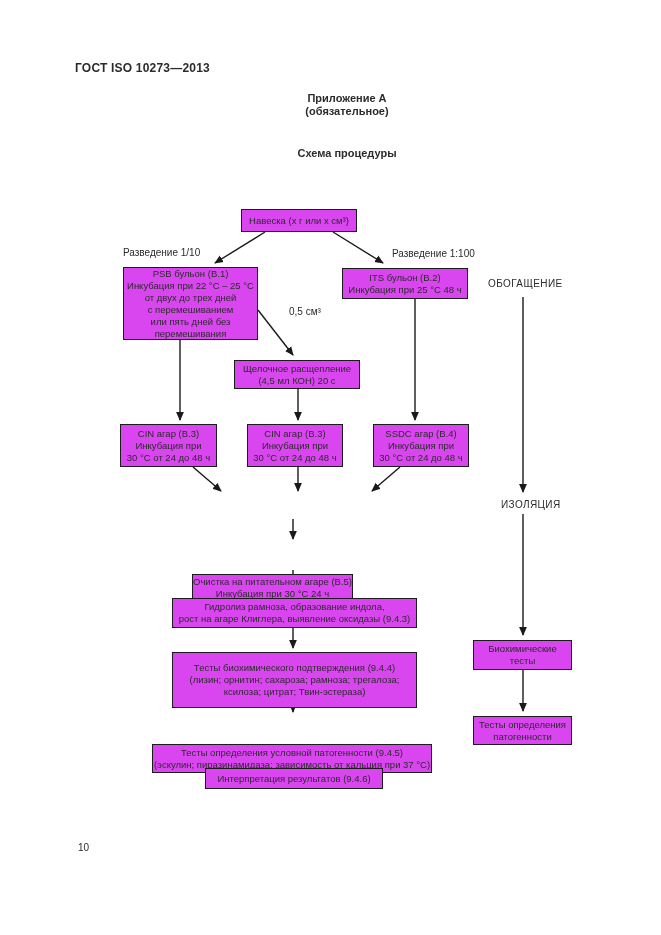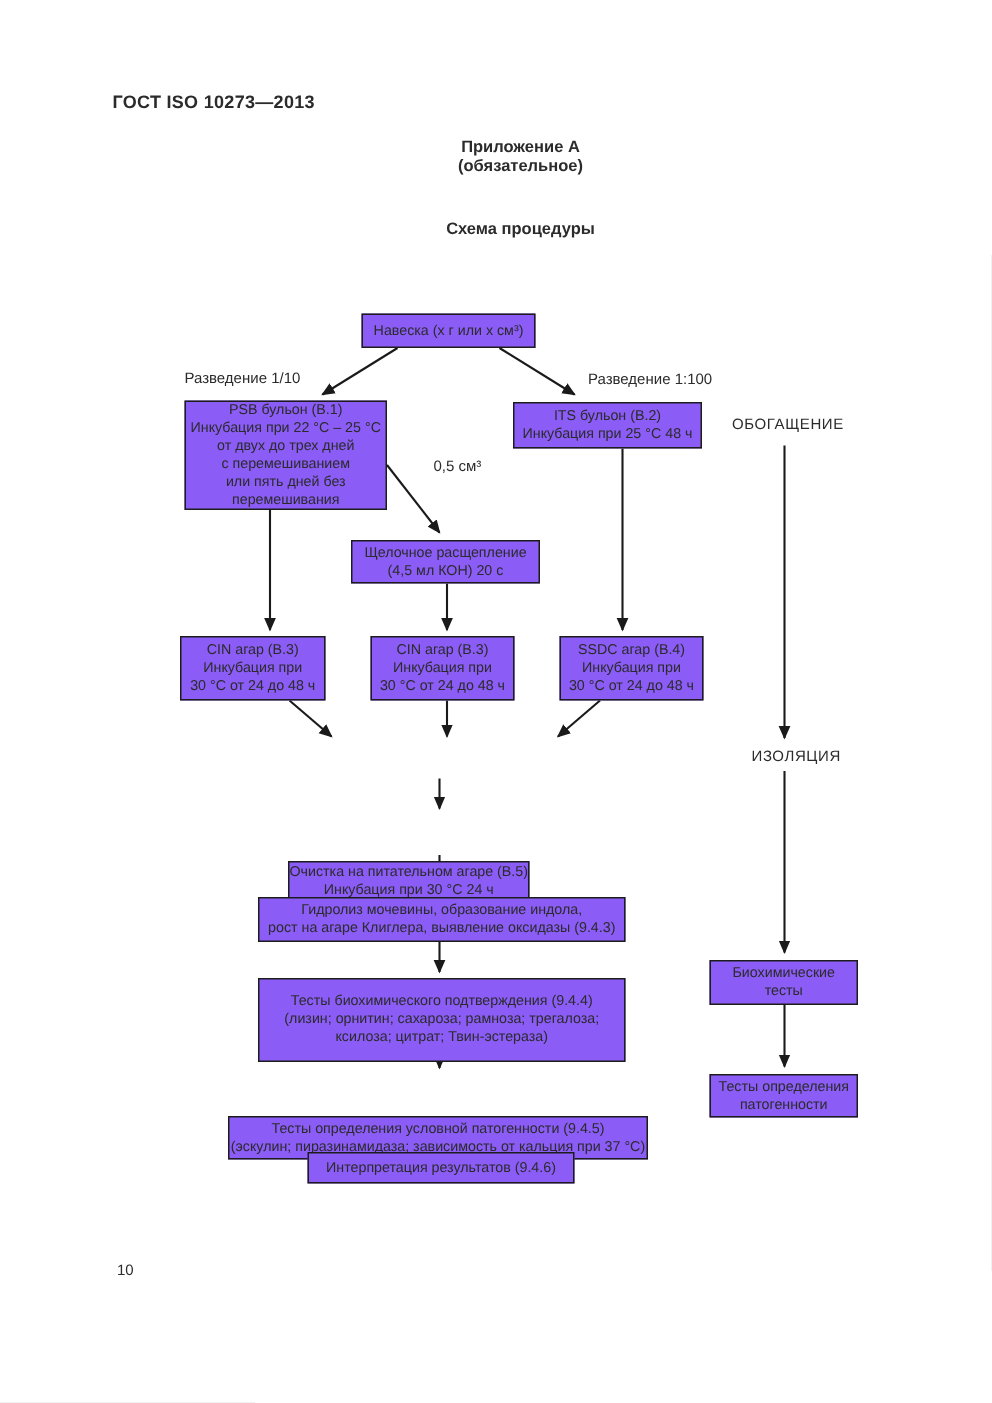"Навеска (х г или х" .node { background: #8b5cf6 -> #d946ef }
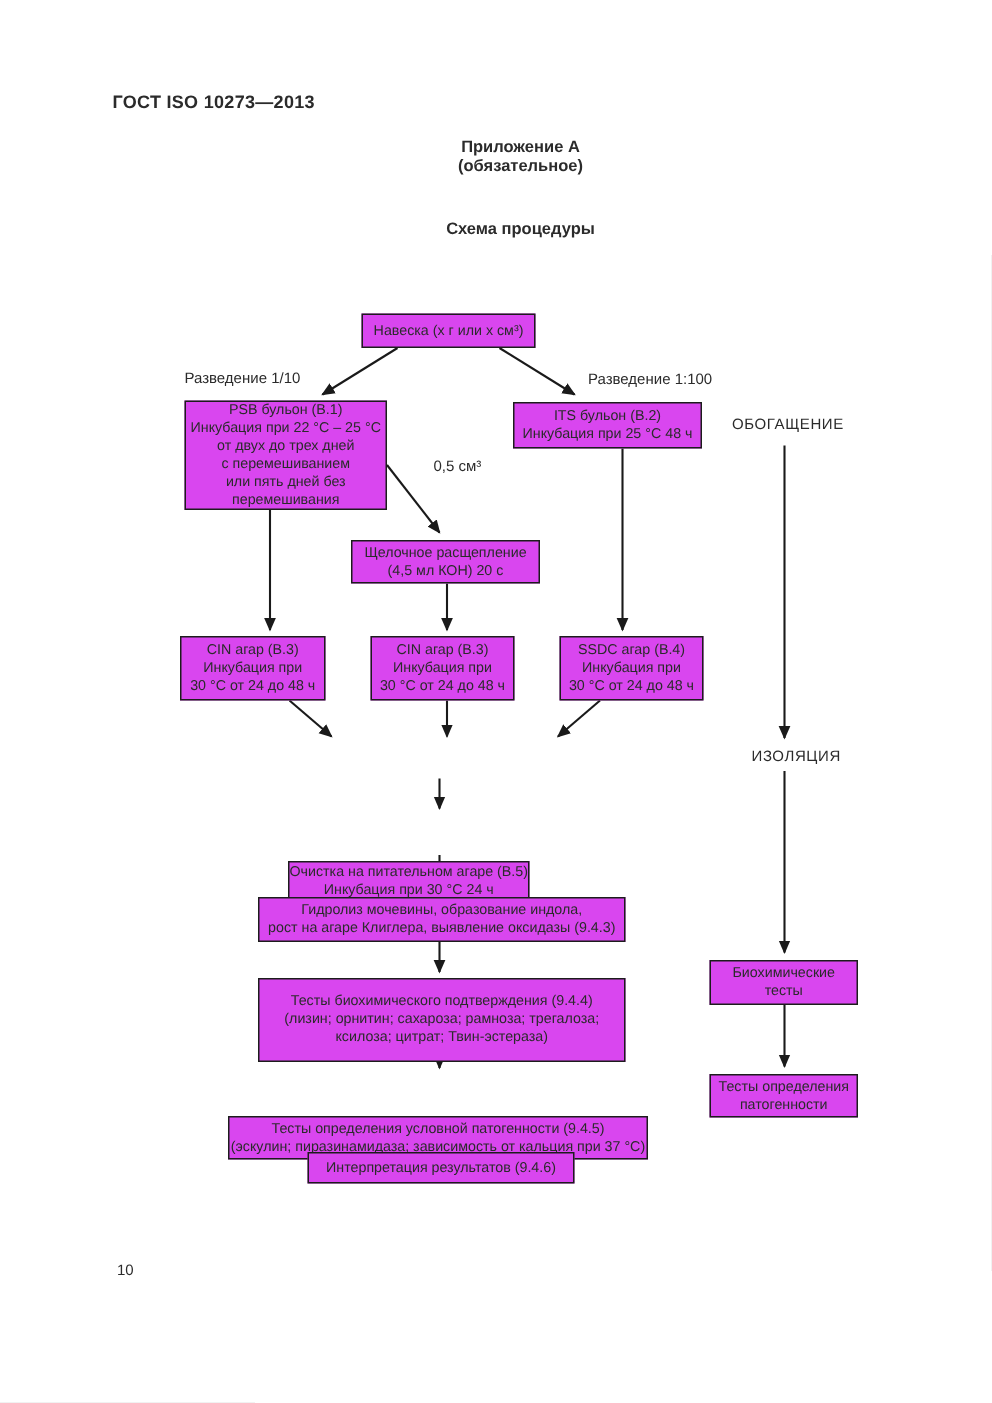"Гидролиз мочевины, образование индола," div.node { text: мочевины -> рамноза }
